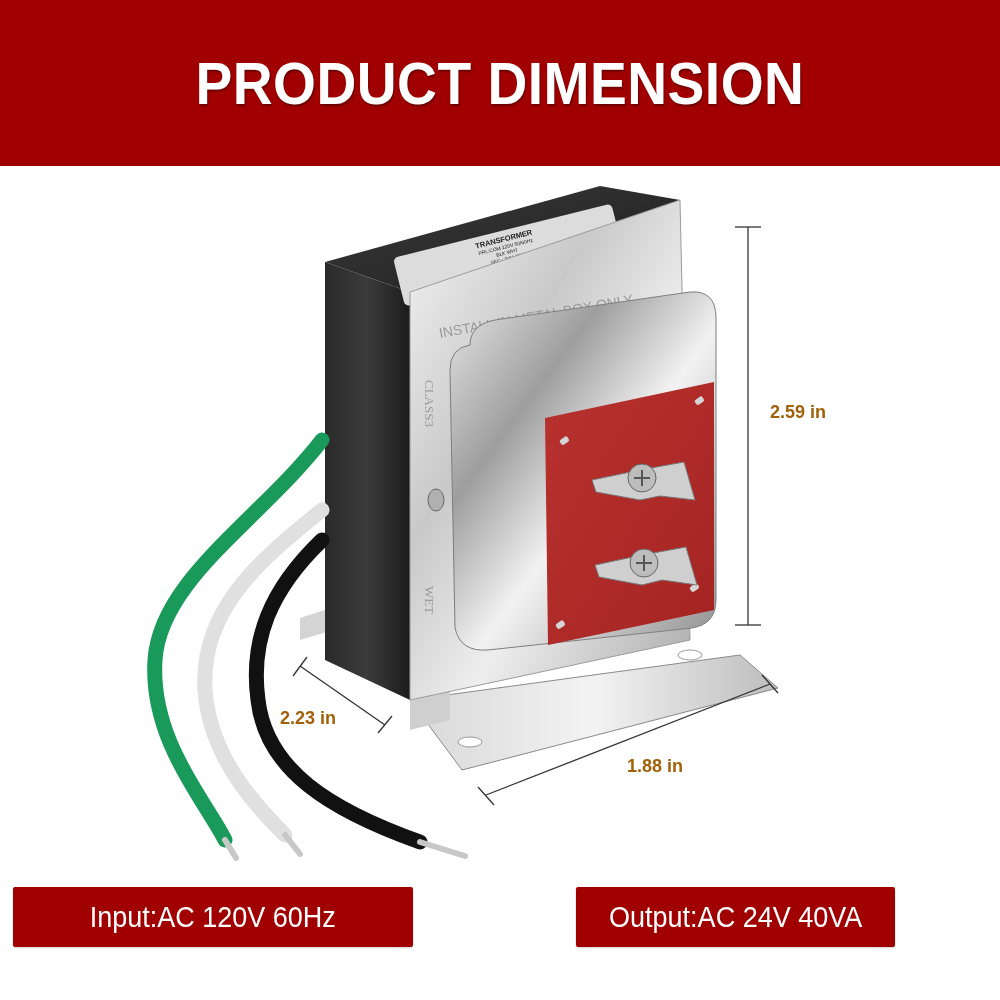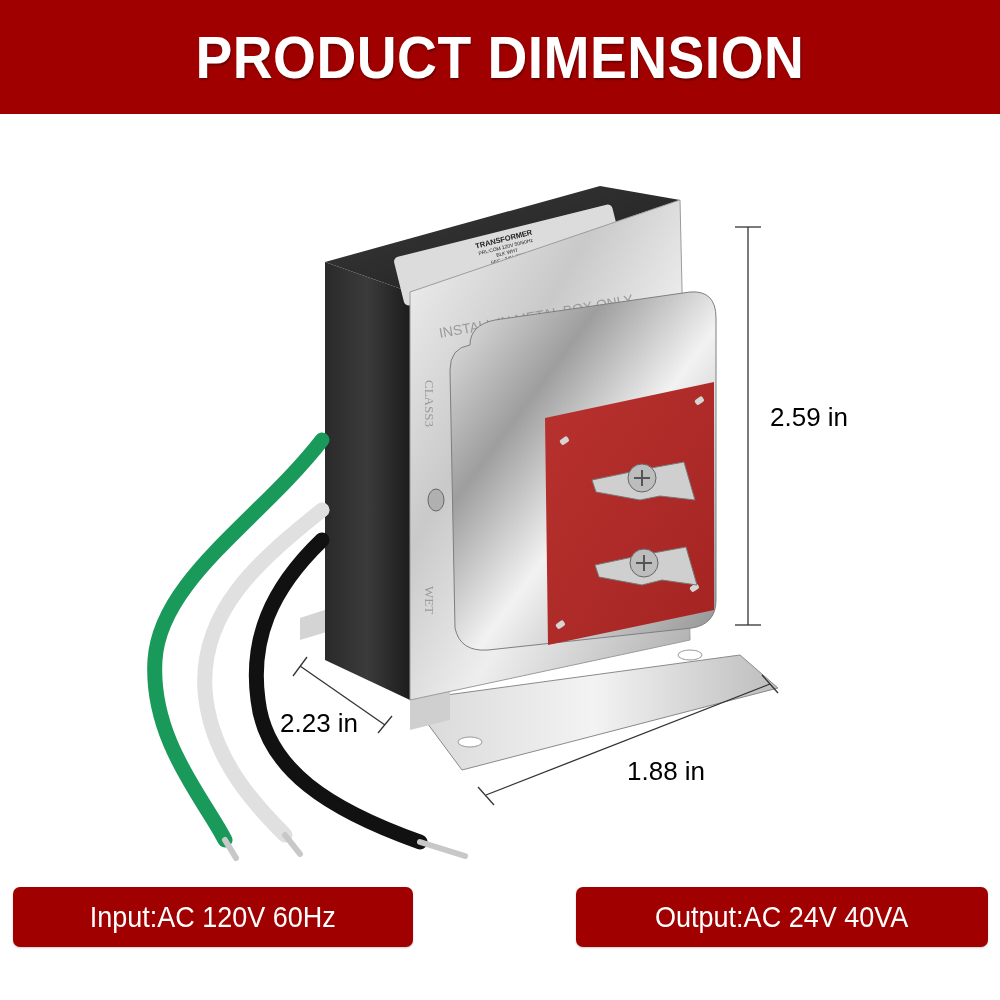"PRODUCT DIMENSION" .banner { height: 114px -> 166px }
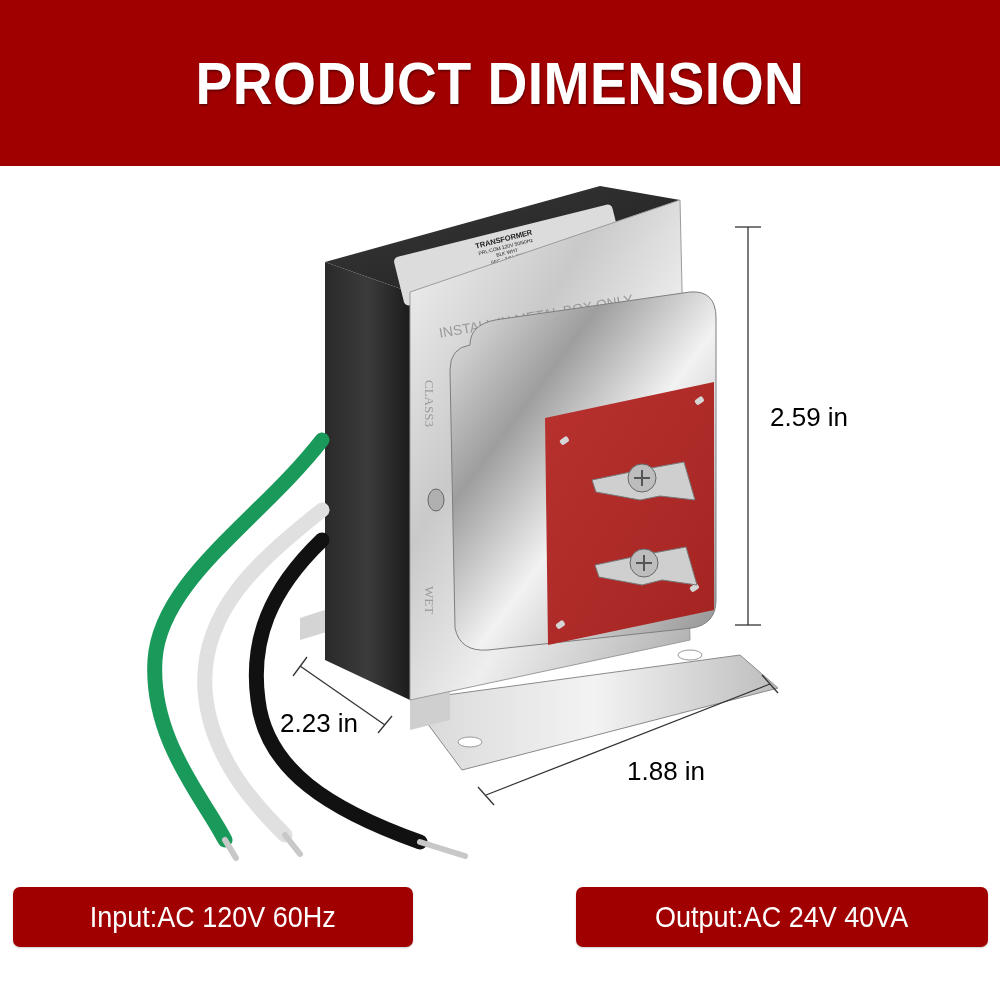"2.59 in" .dim-label { color: #000000 -> #a16207; font-size: 26px -> 18px; font-weight: normal -> bold }
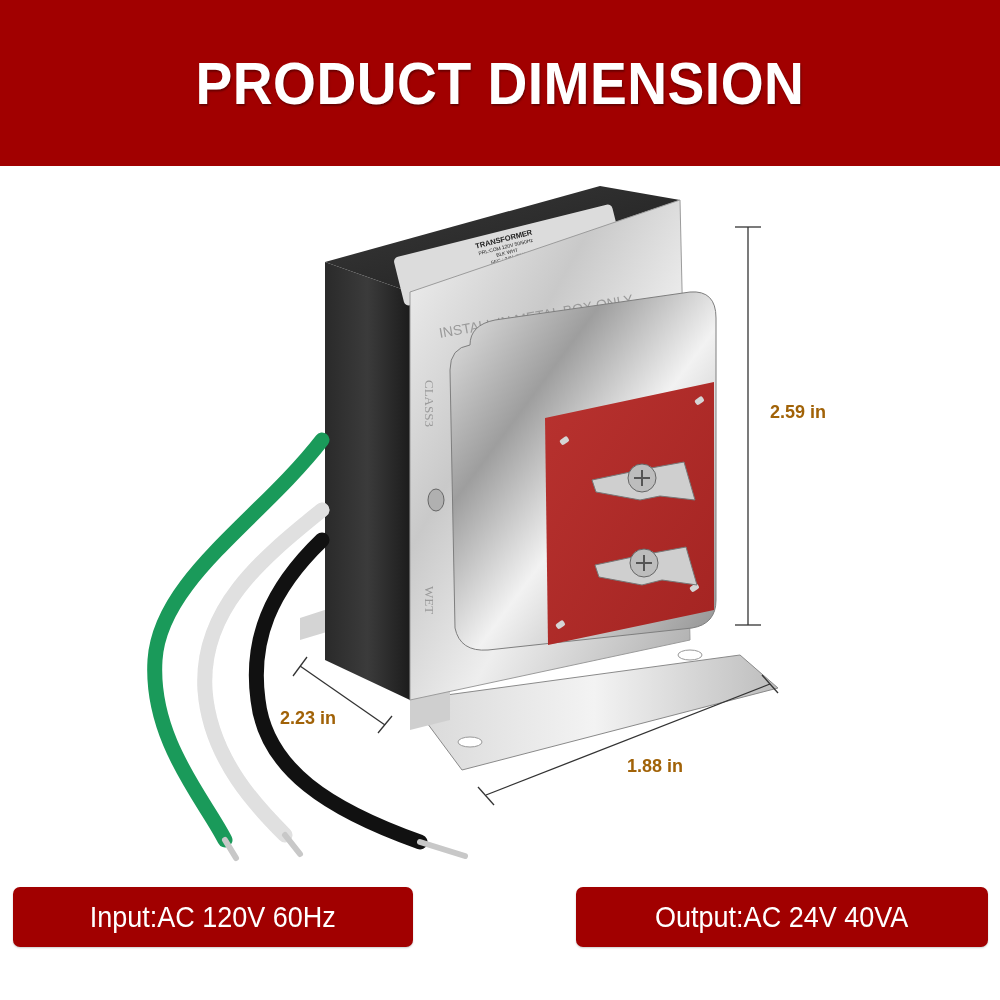"Input:AC 120V 60Hz" .spec-box { border-radius: 7px -> 2px }
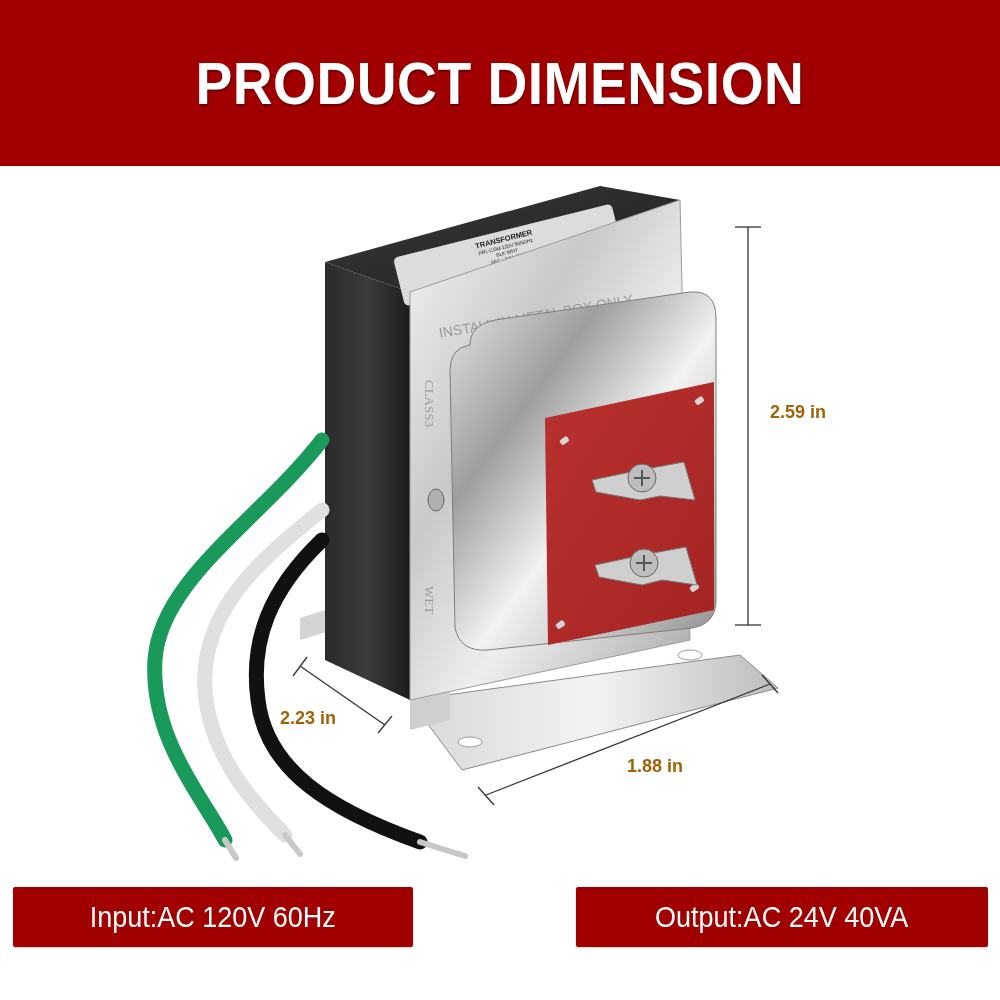"Output:AC 24V 40VA" div.spec-box { width: 412px -> 319px }
